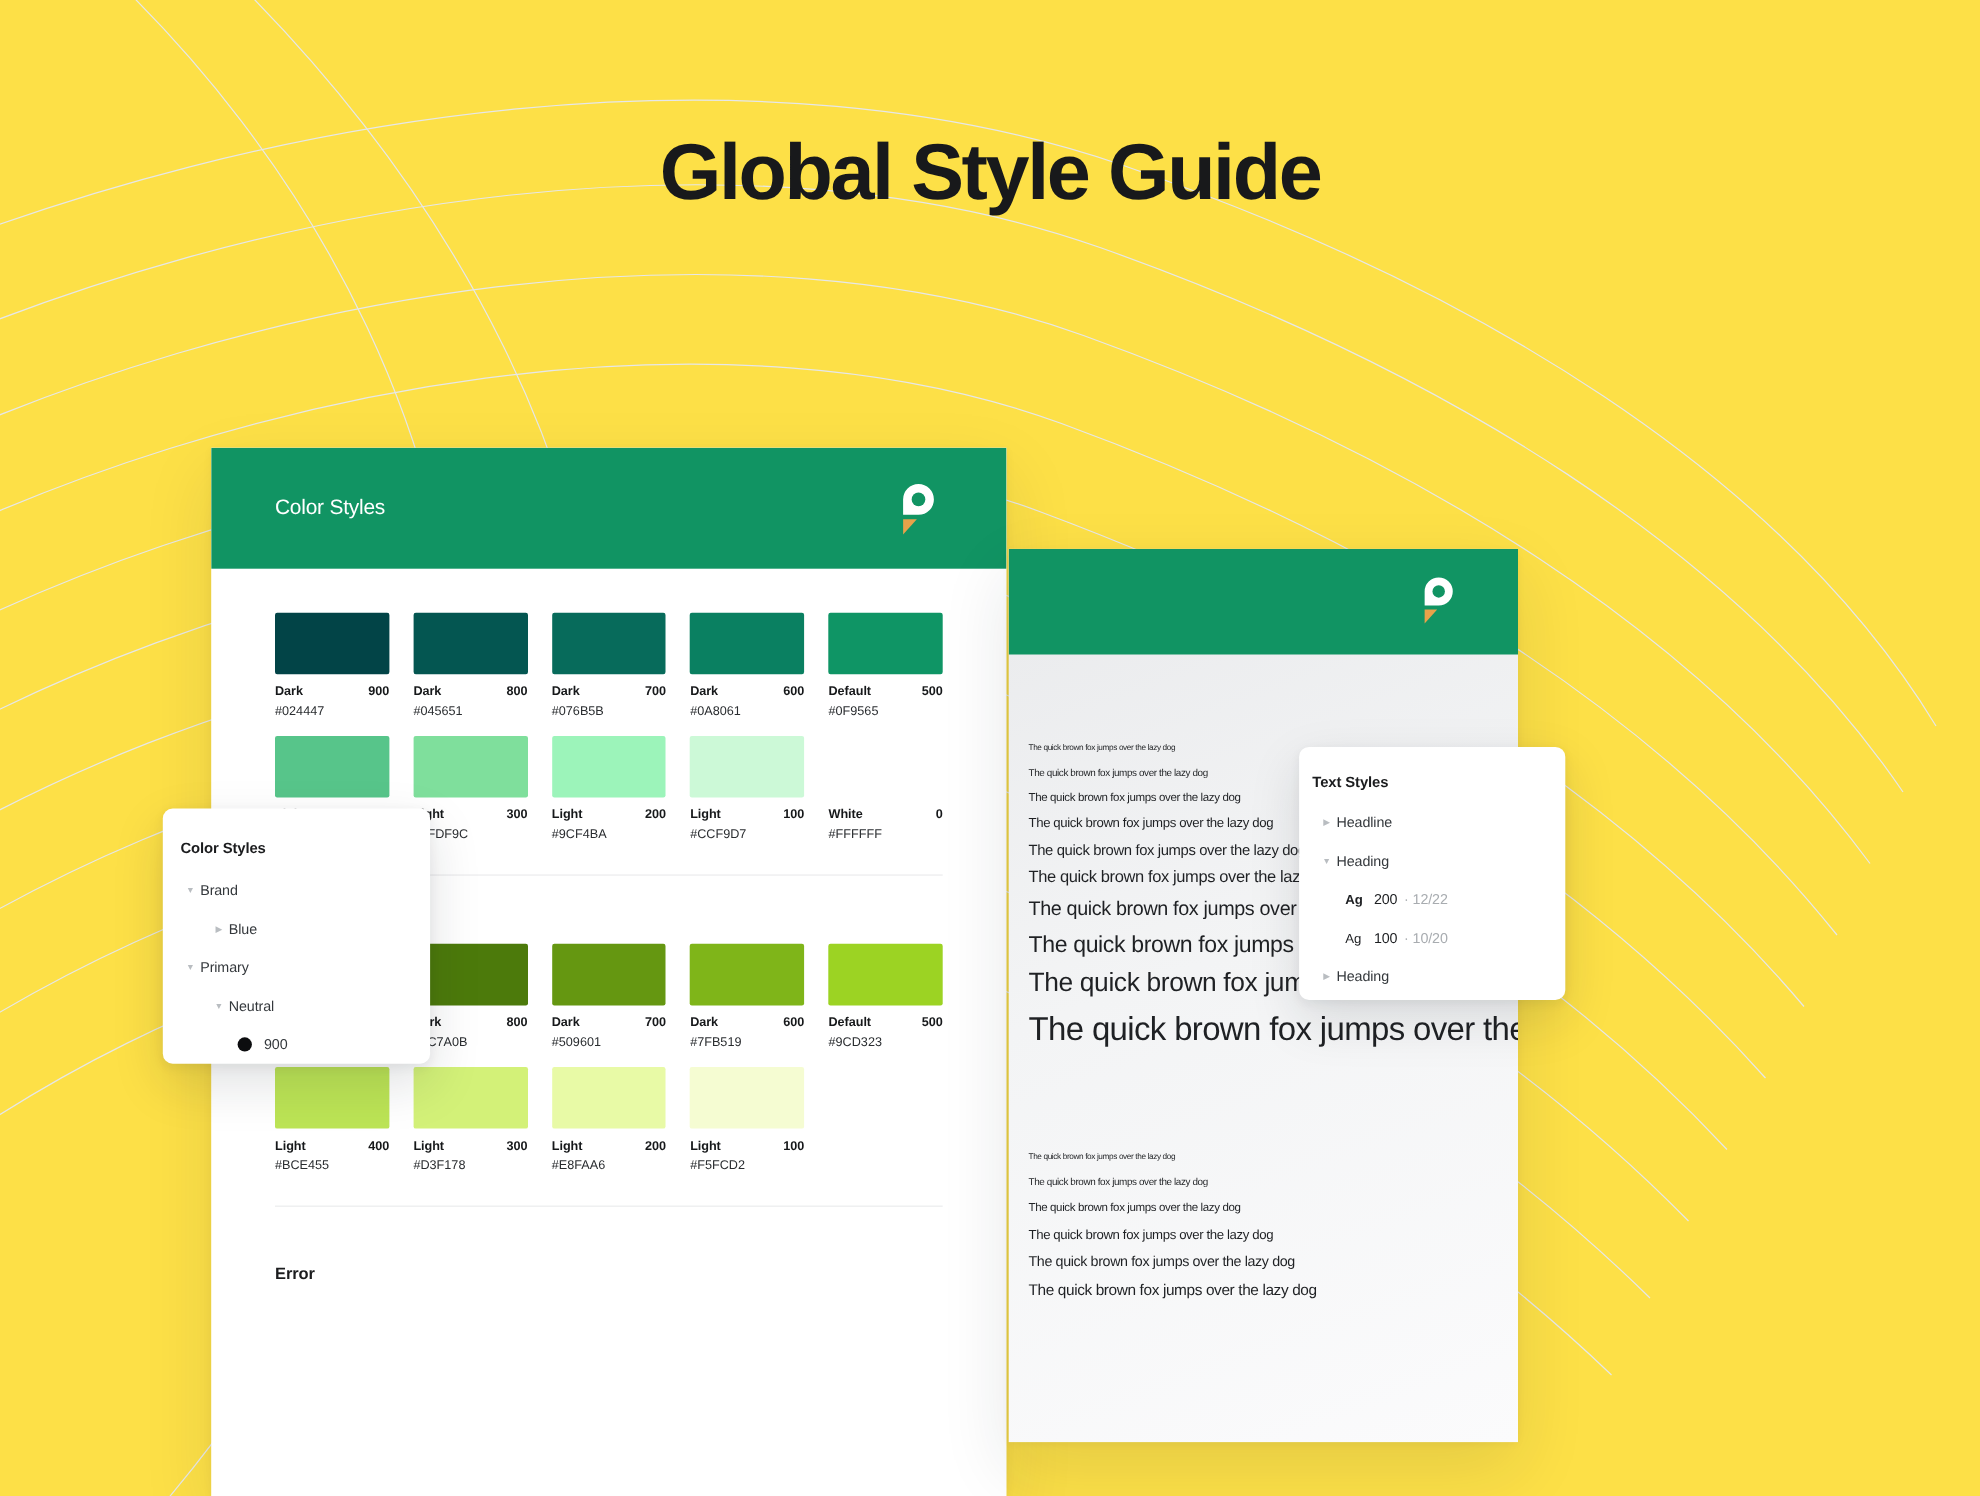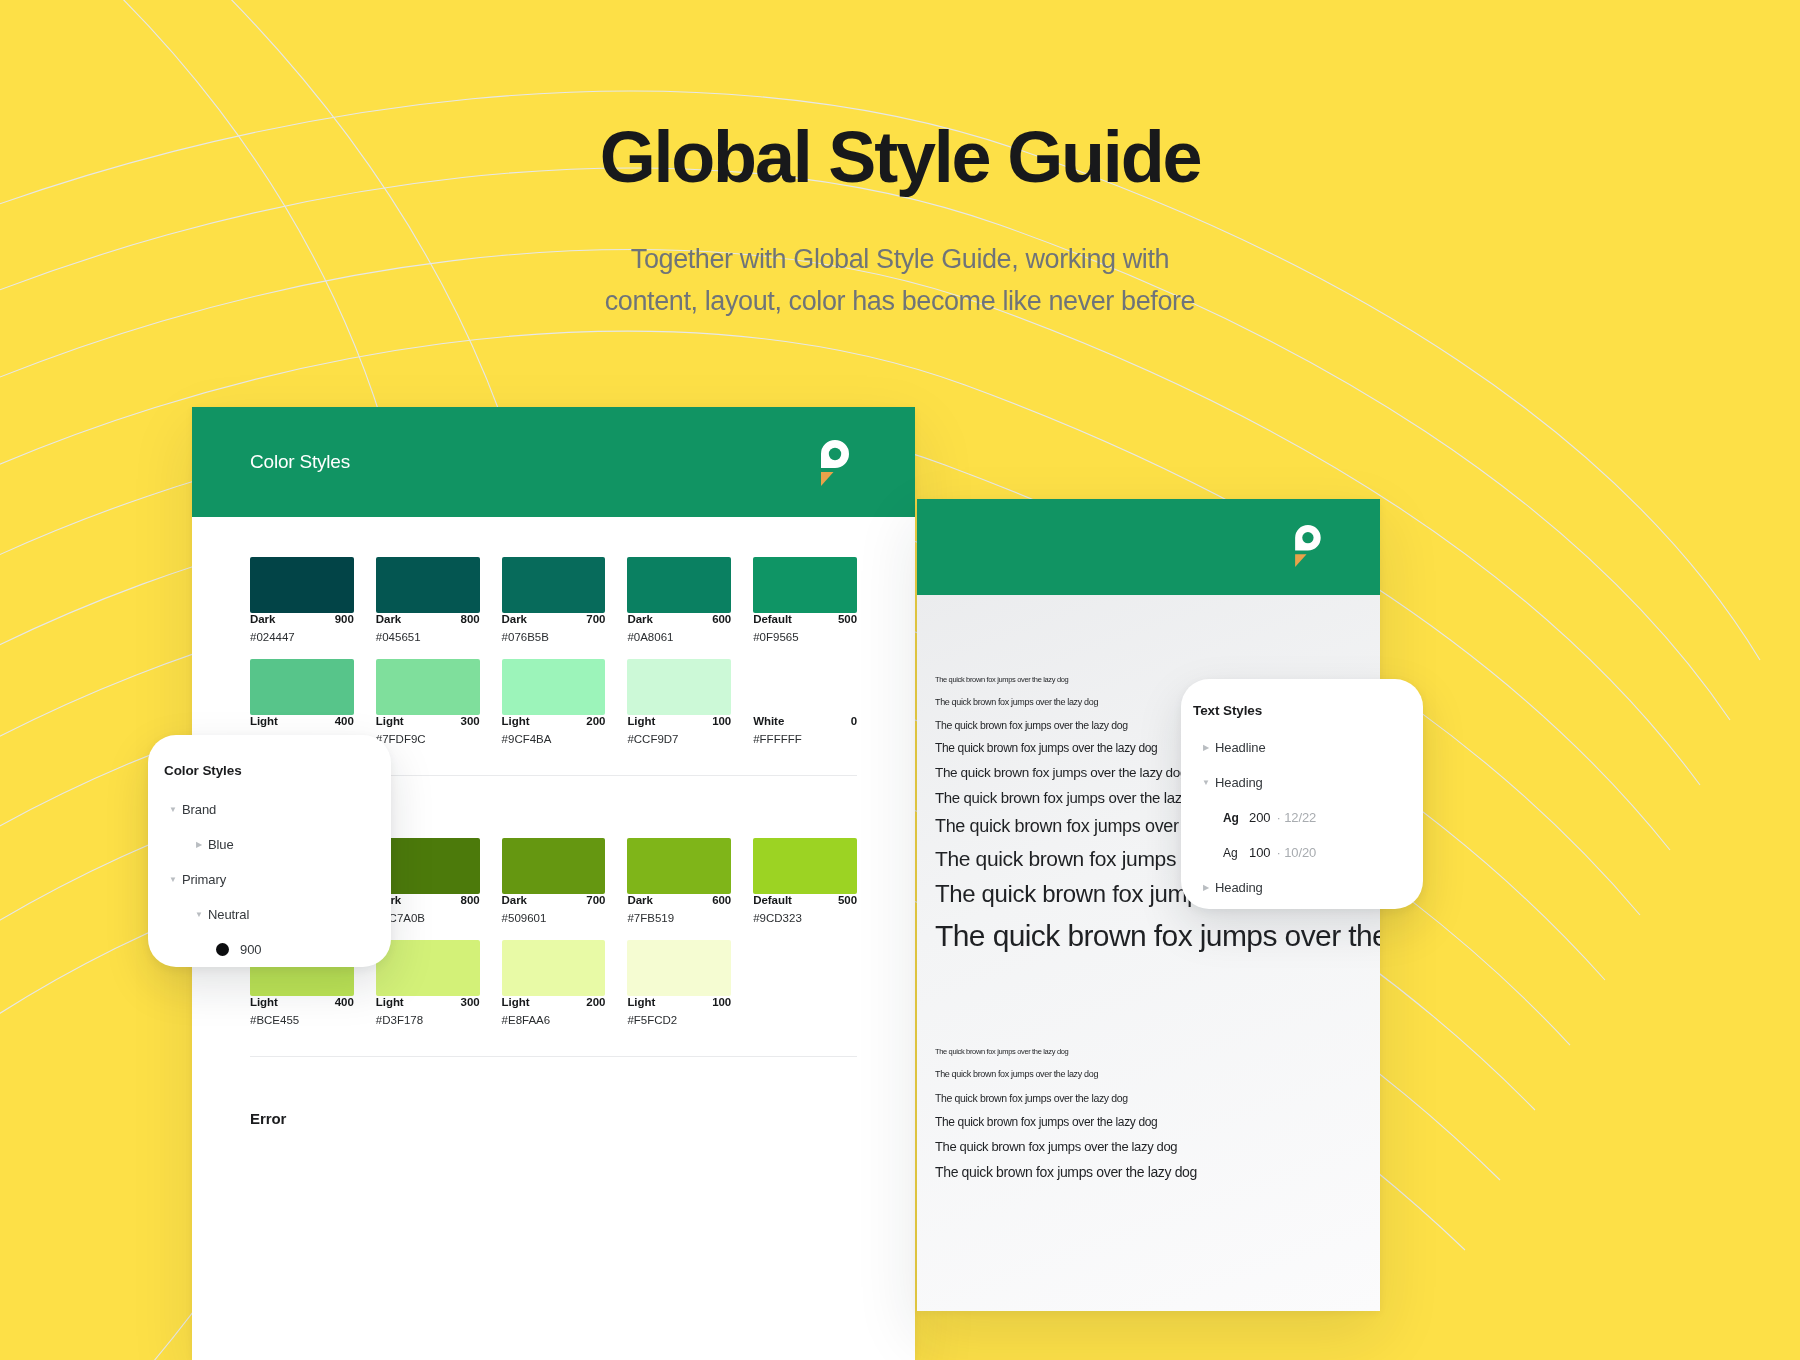"Together with Global Style Guide," div.hero-sub { html: <div> <span>Together with Global Style Guide, working with</span> <span>content, layout, color has become like never before</span> </div> -> none }
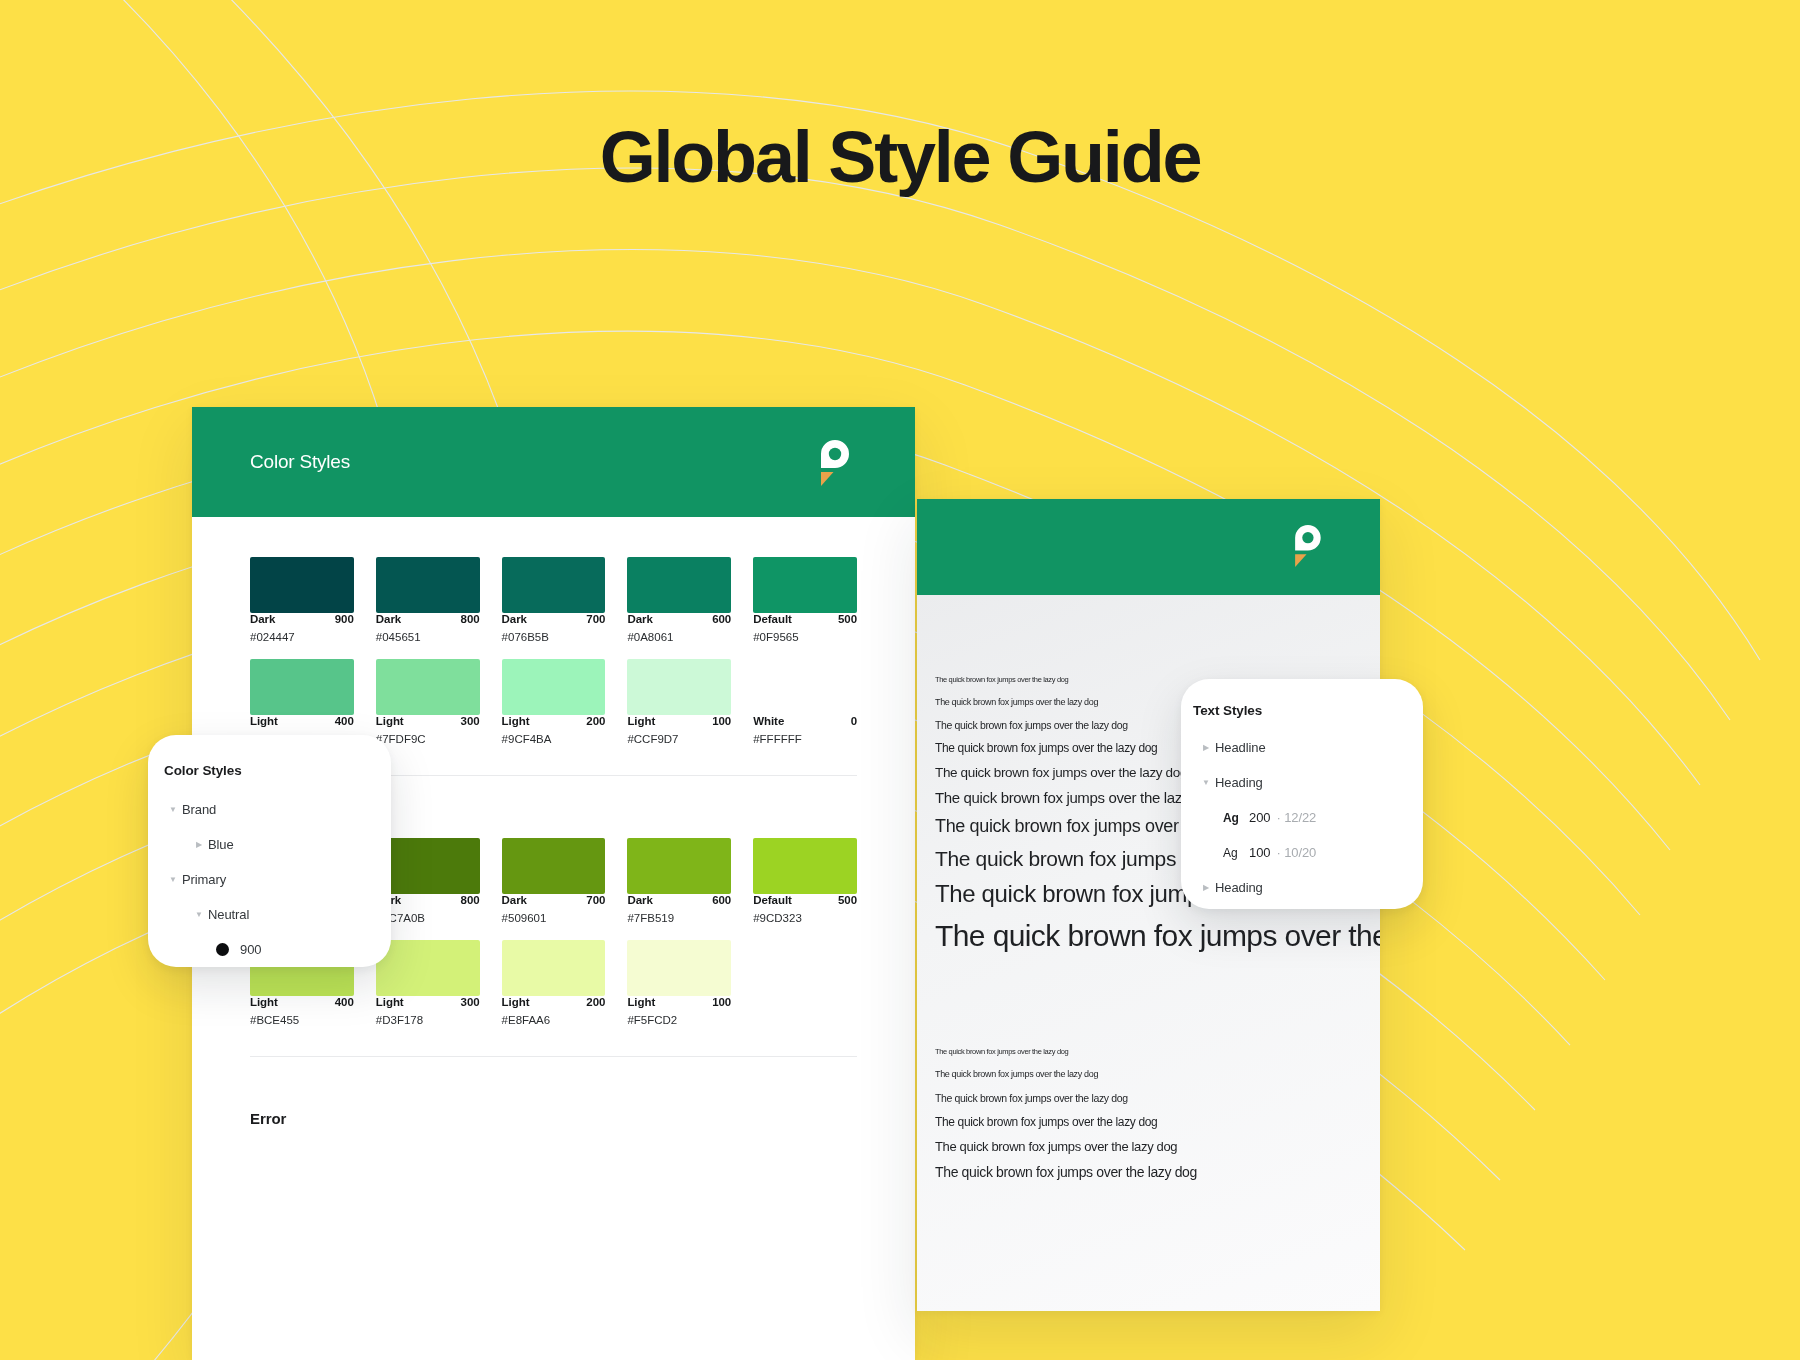"Dark" .swatch-meta { margin-top: none -> 10px }
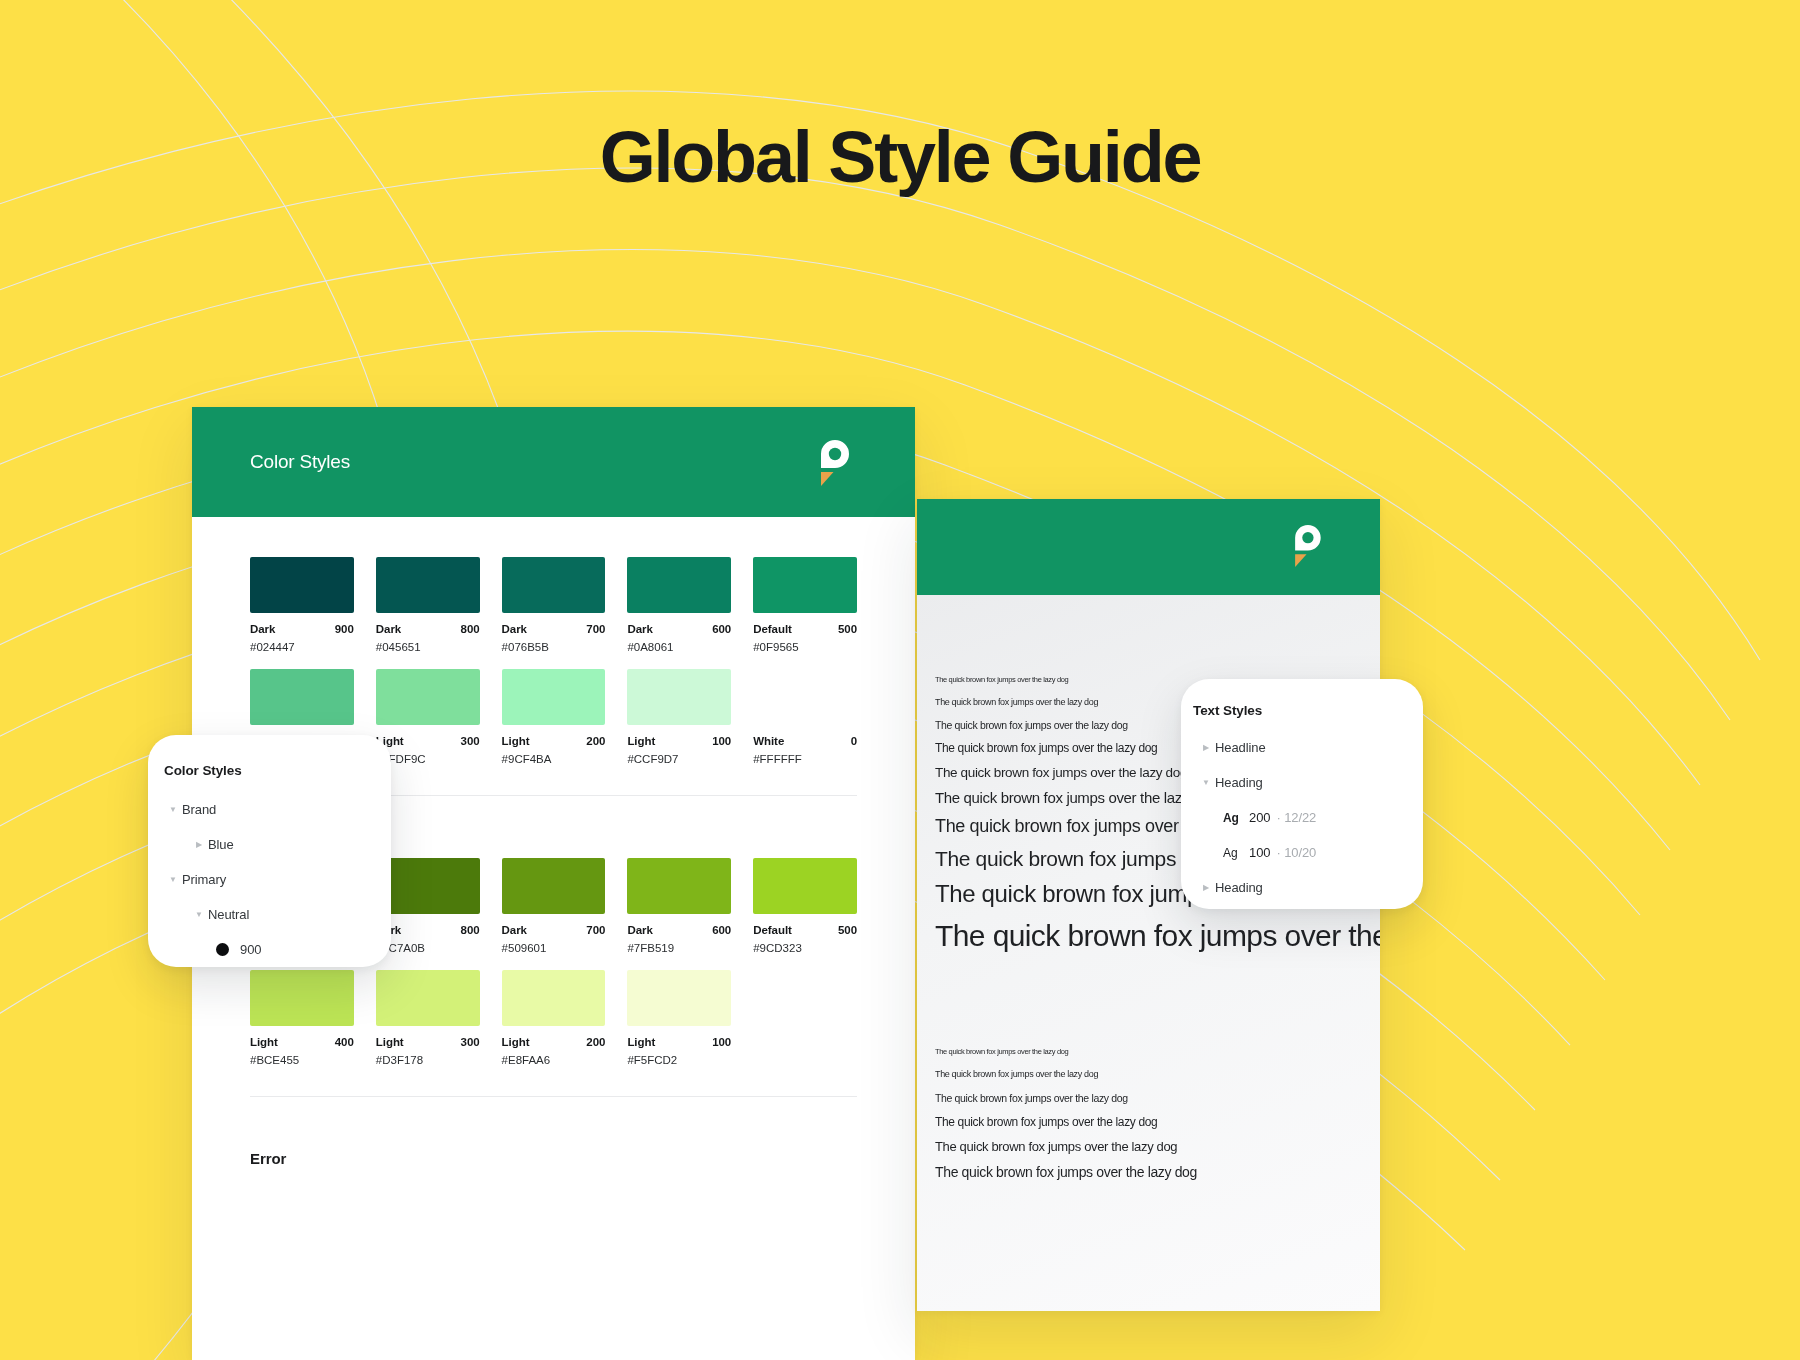"Text Styles" .popover { border-radius: 28px -> 9px }
